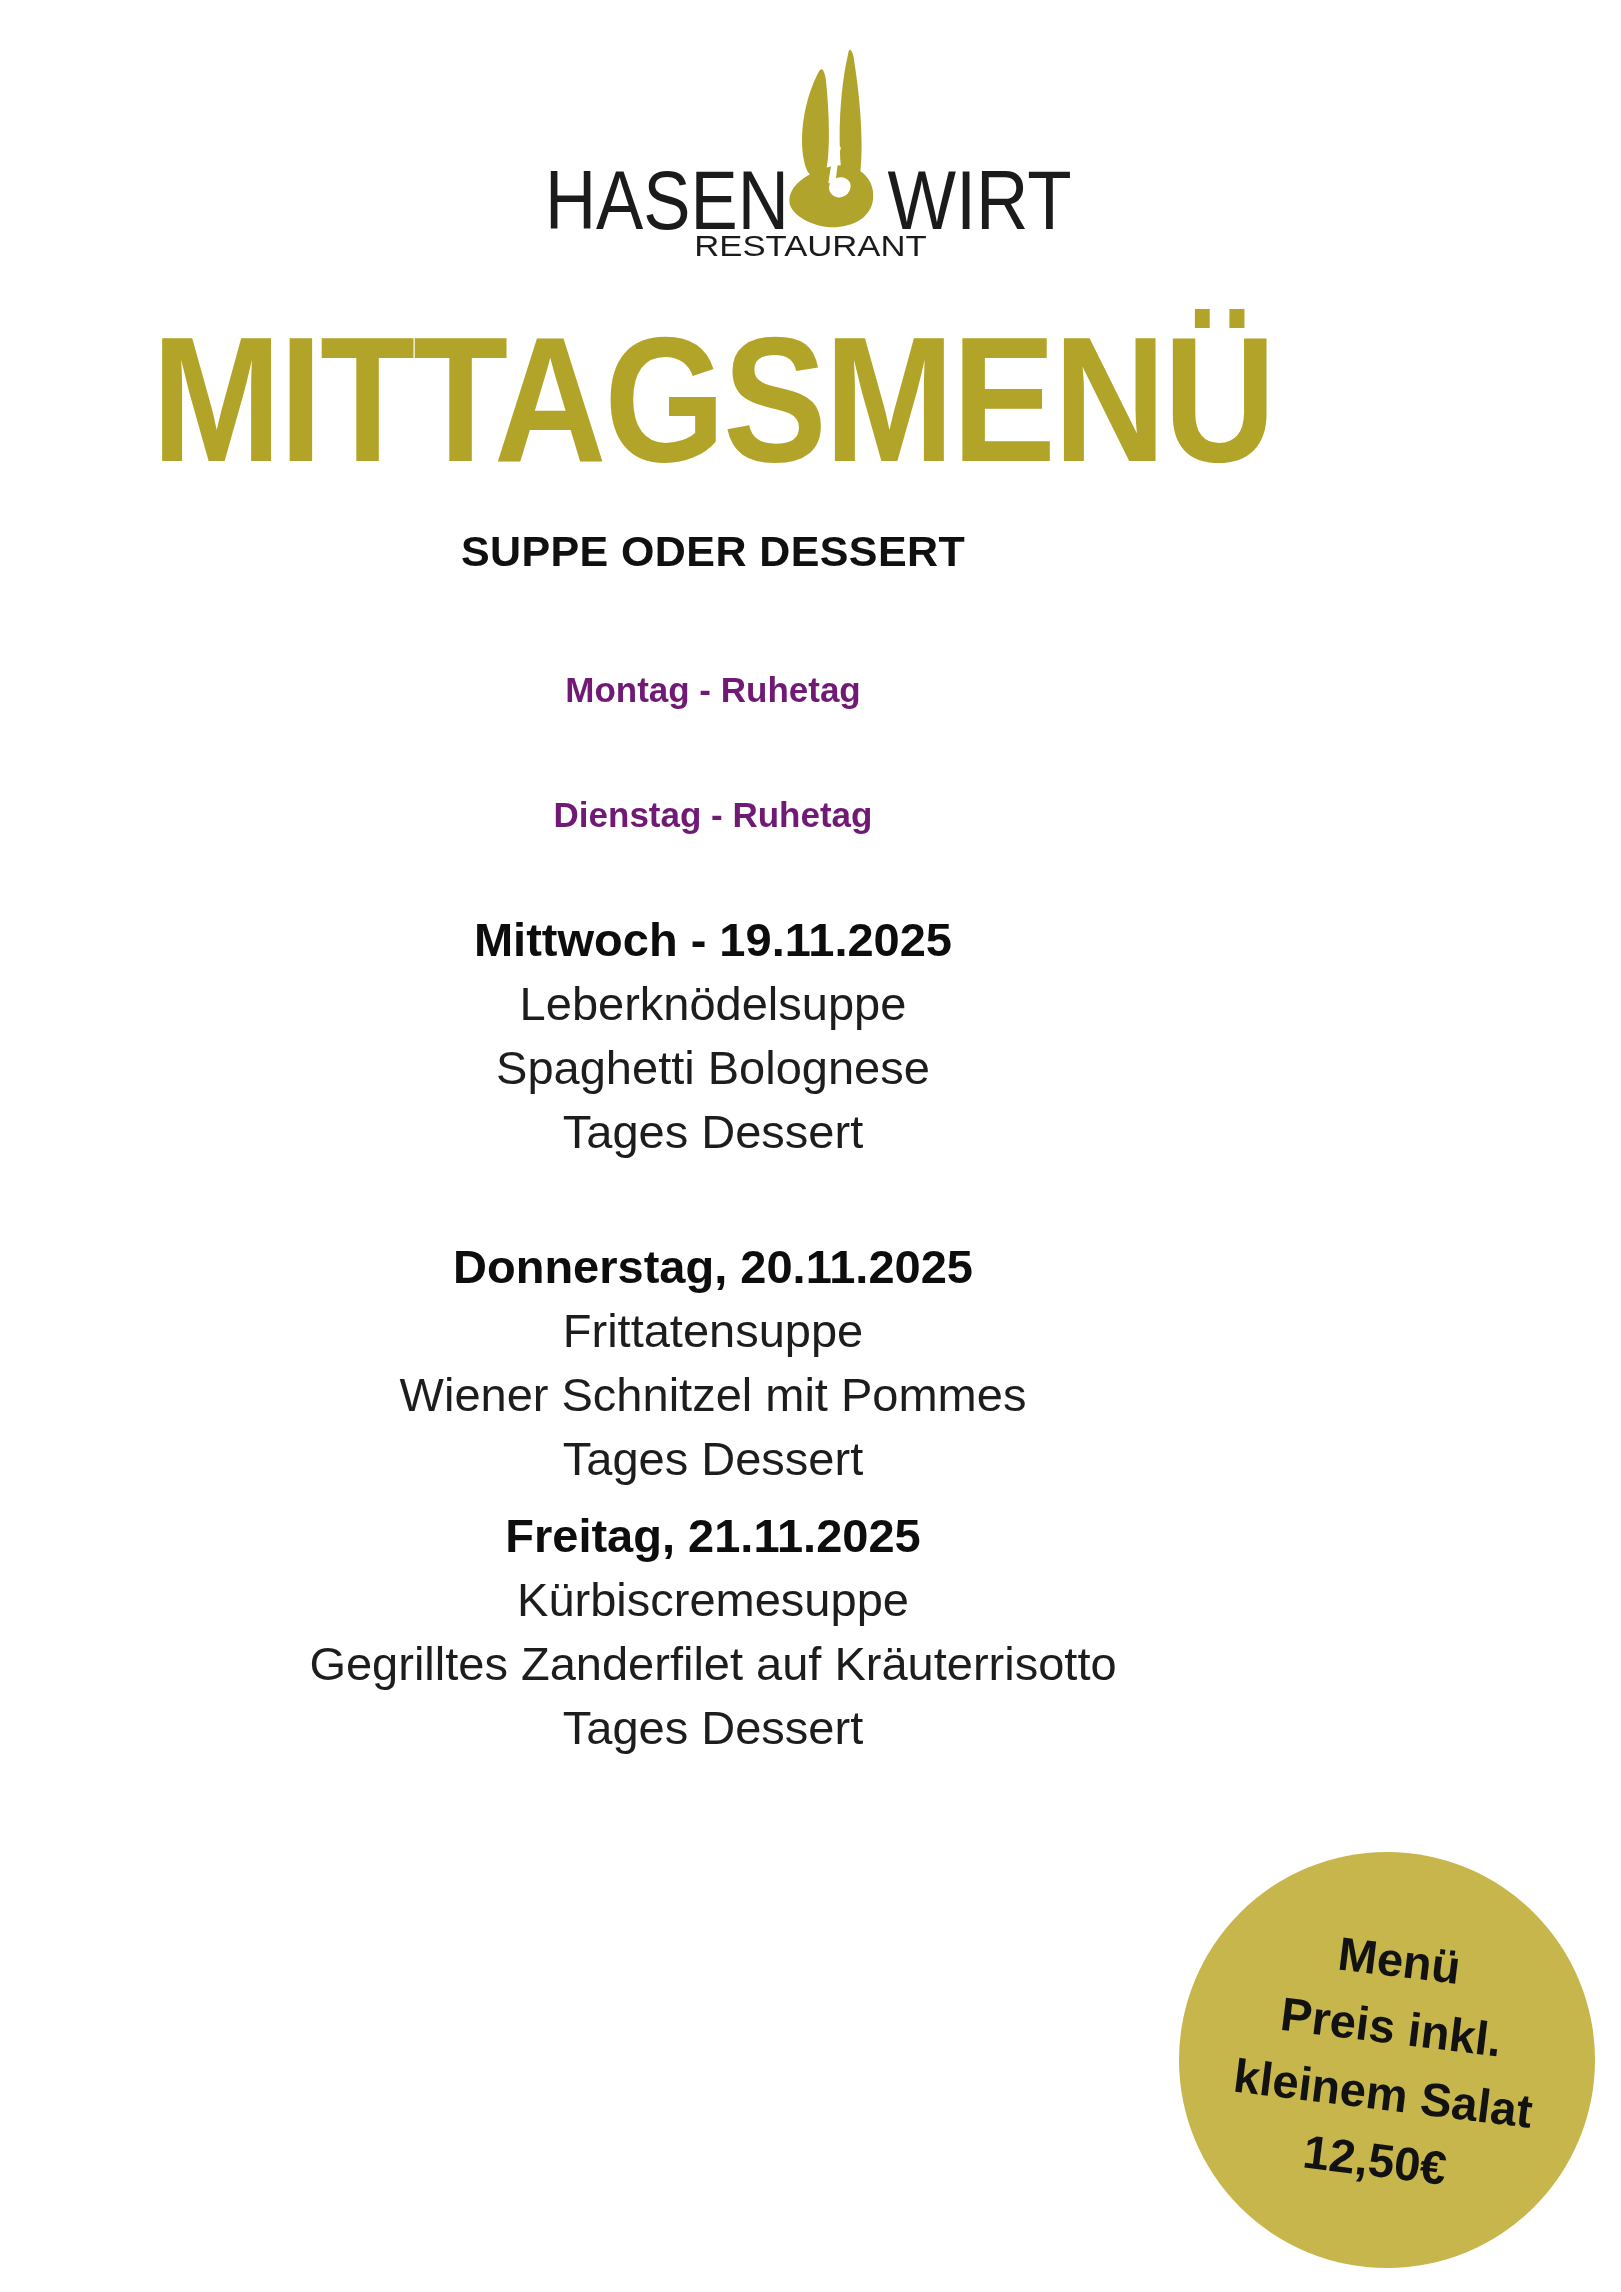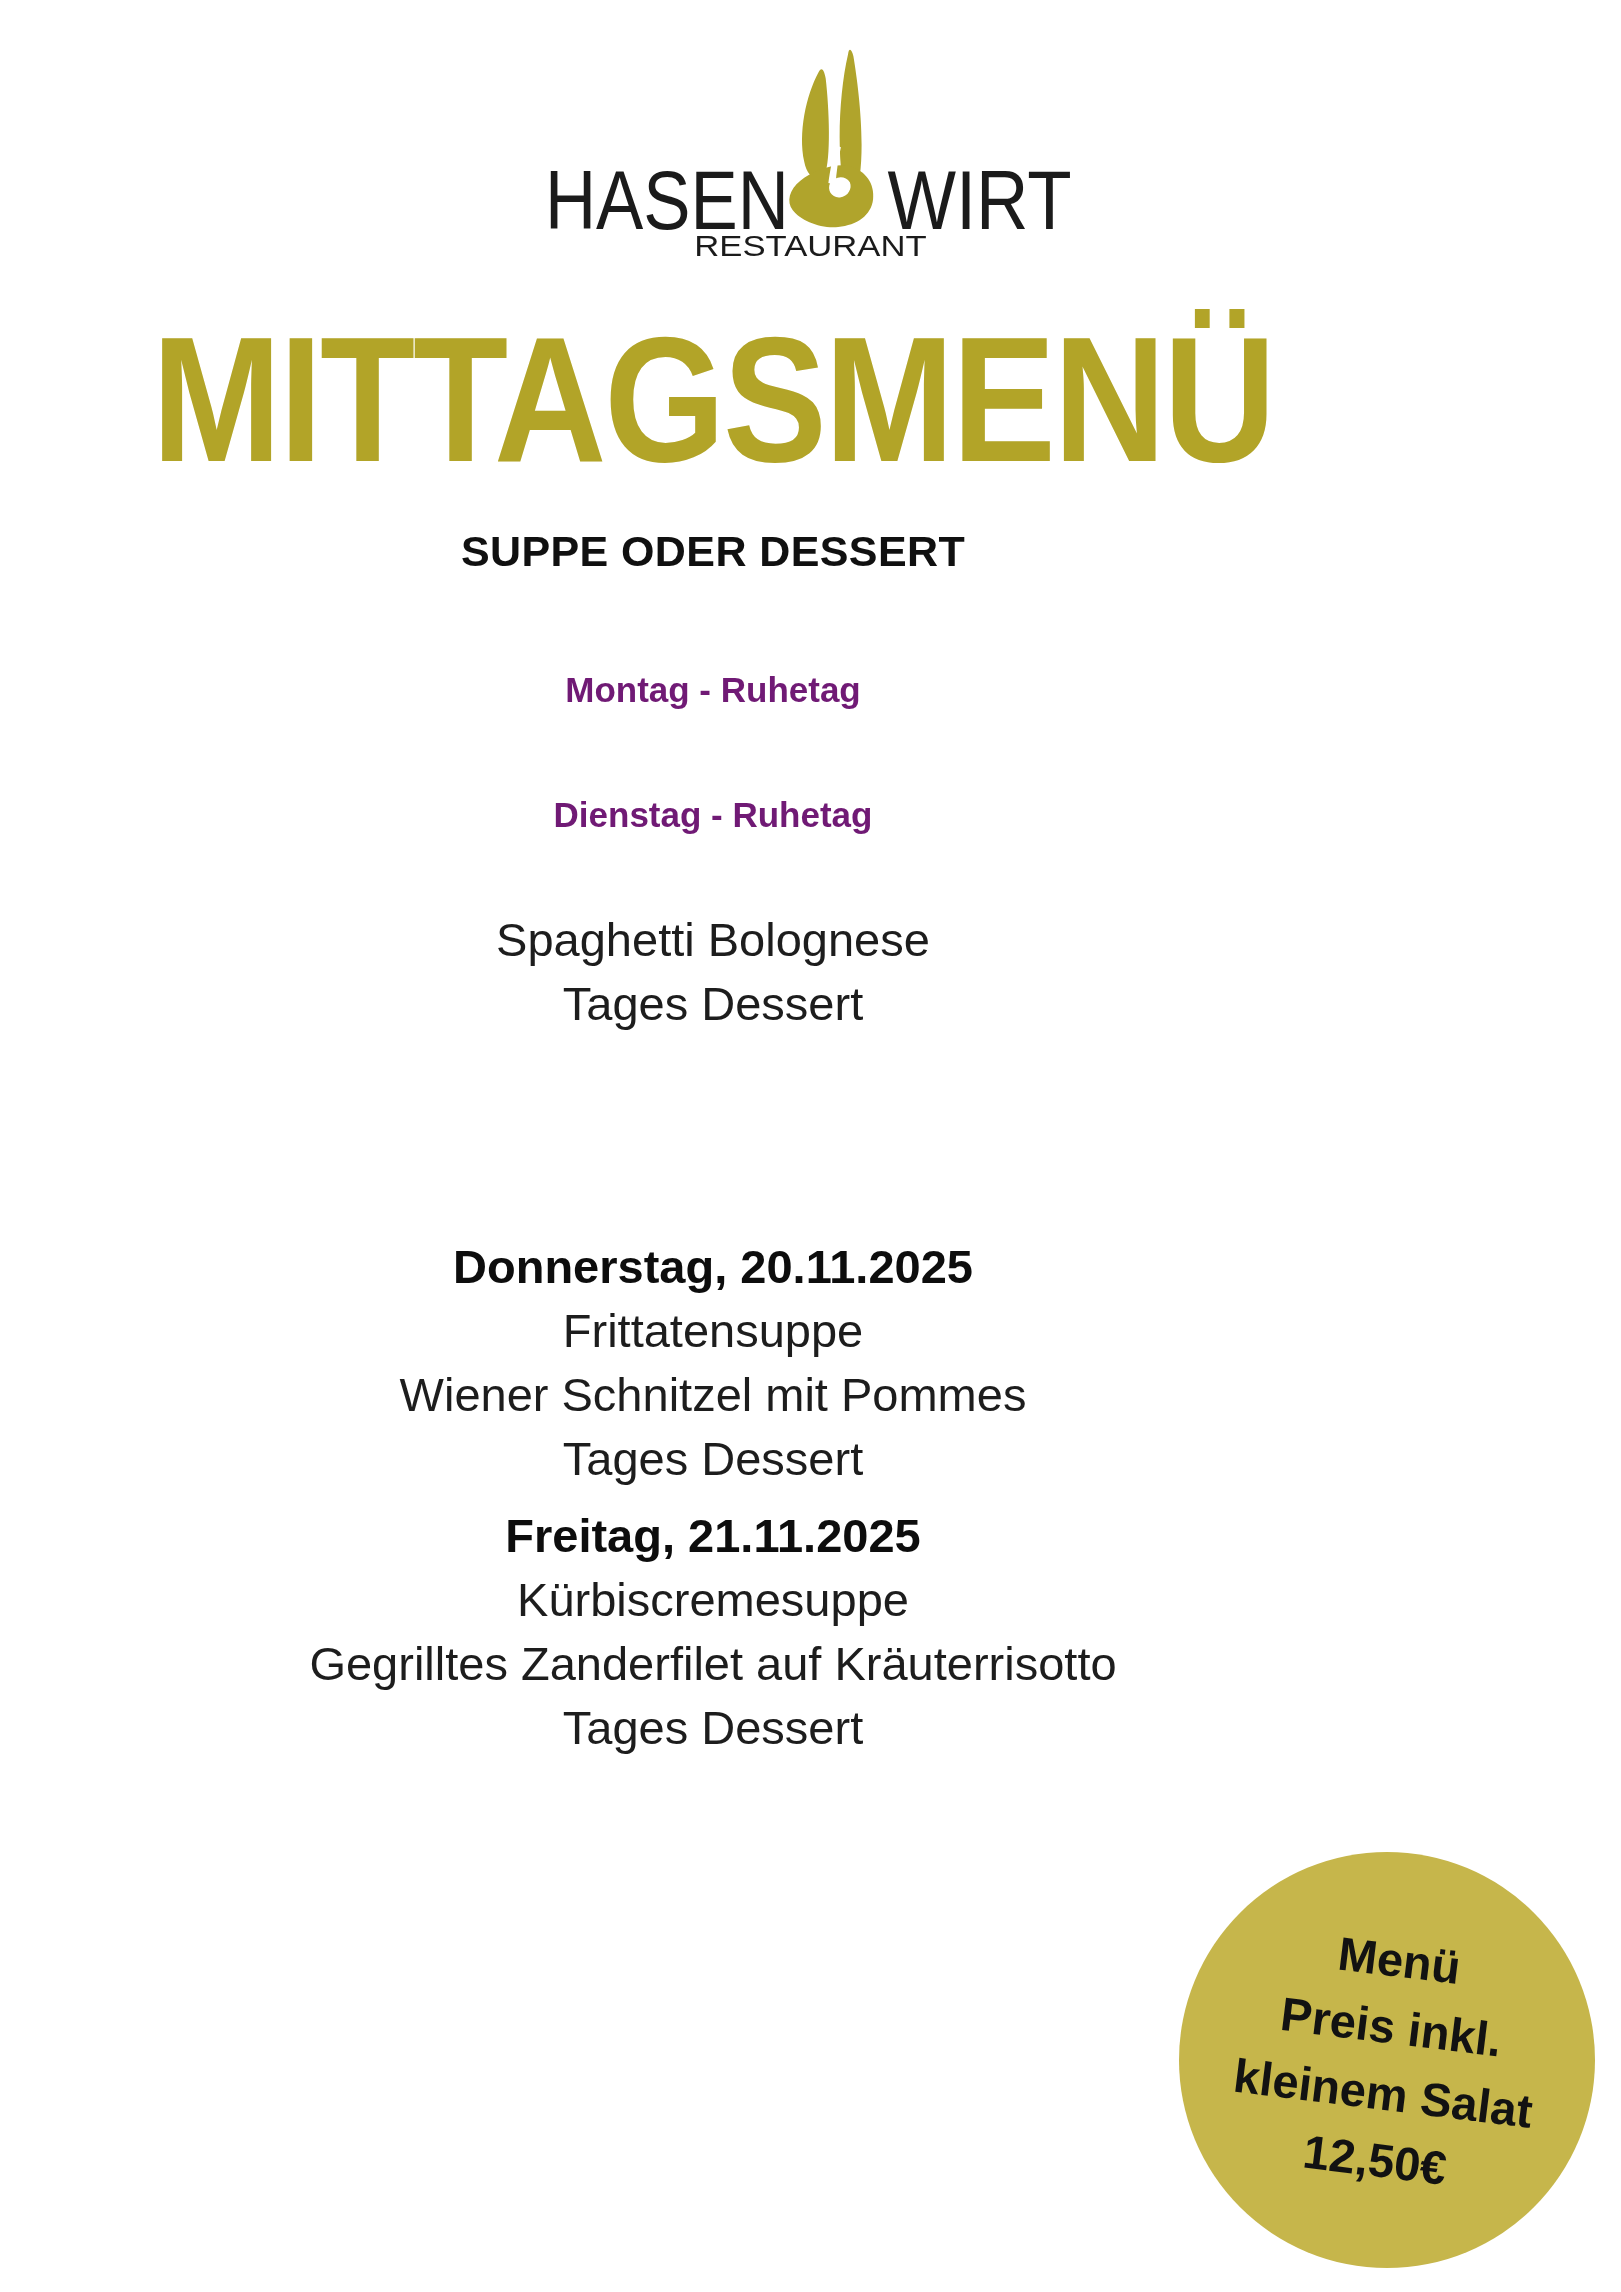"Mittwoch - 19.11.2025" div.day-heading { html: none -> <div>Mittwoch - 19.11.2025</div> }
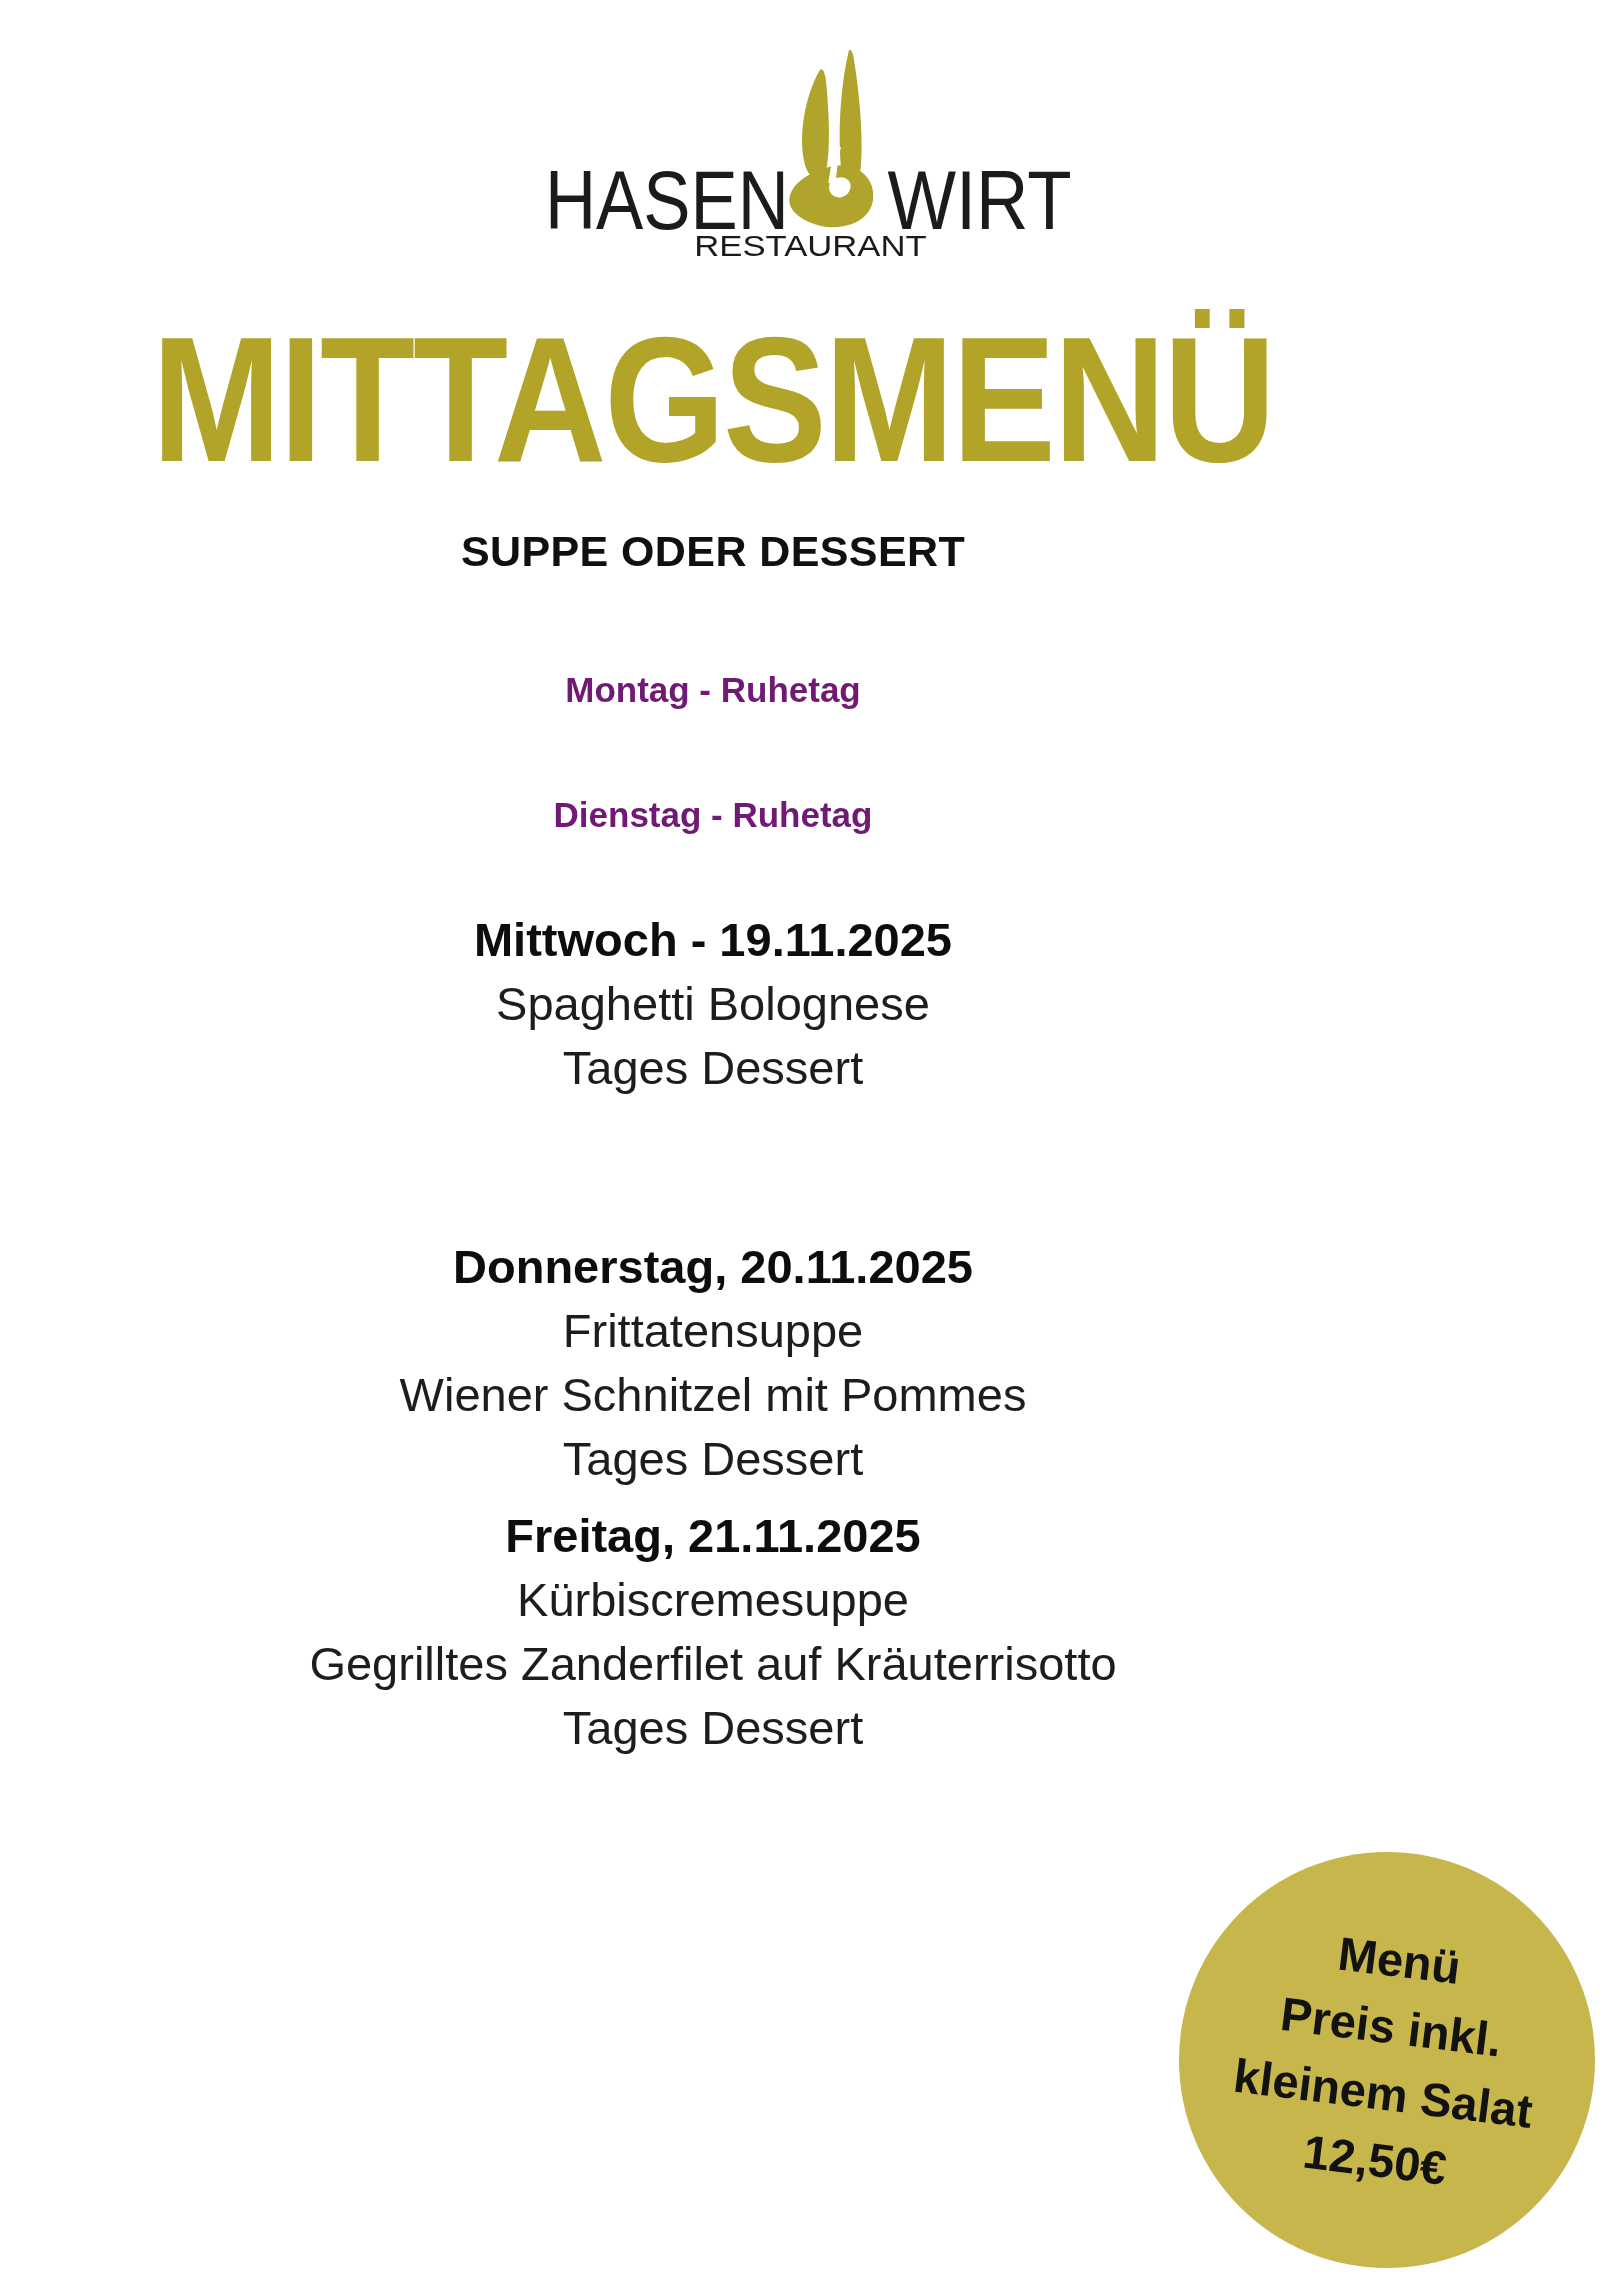"Leberknödelsuppe" div.dish { html: none -> <div>Leberknödelsuppe</div> }
